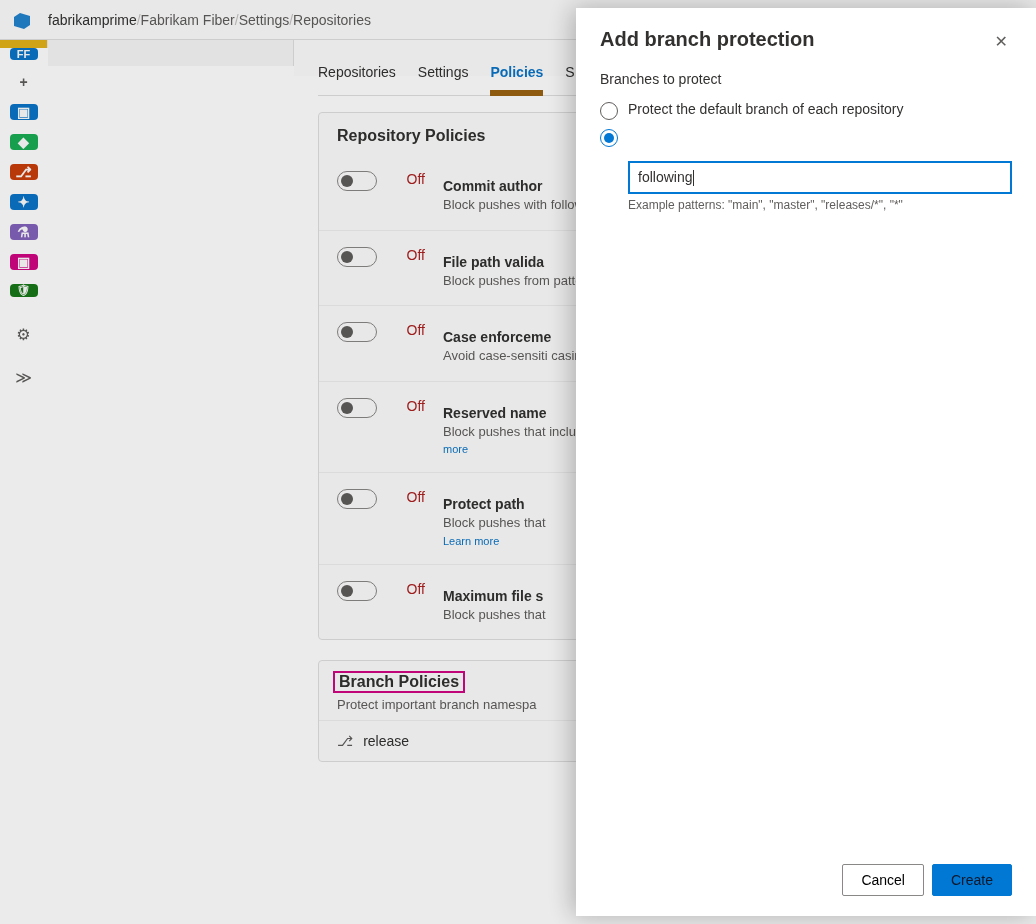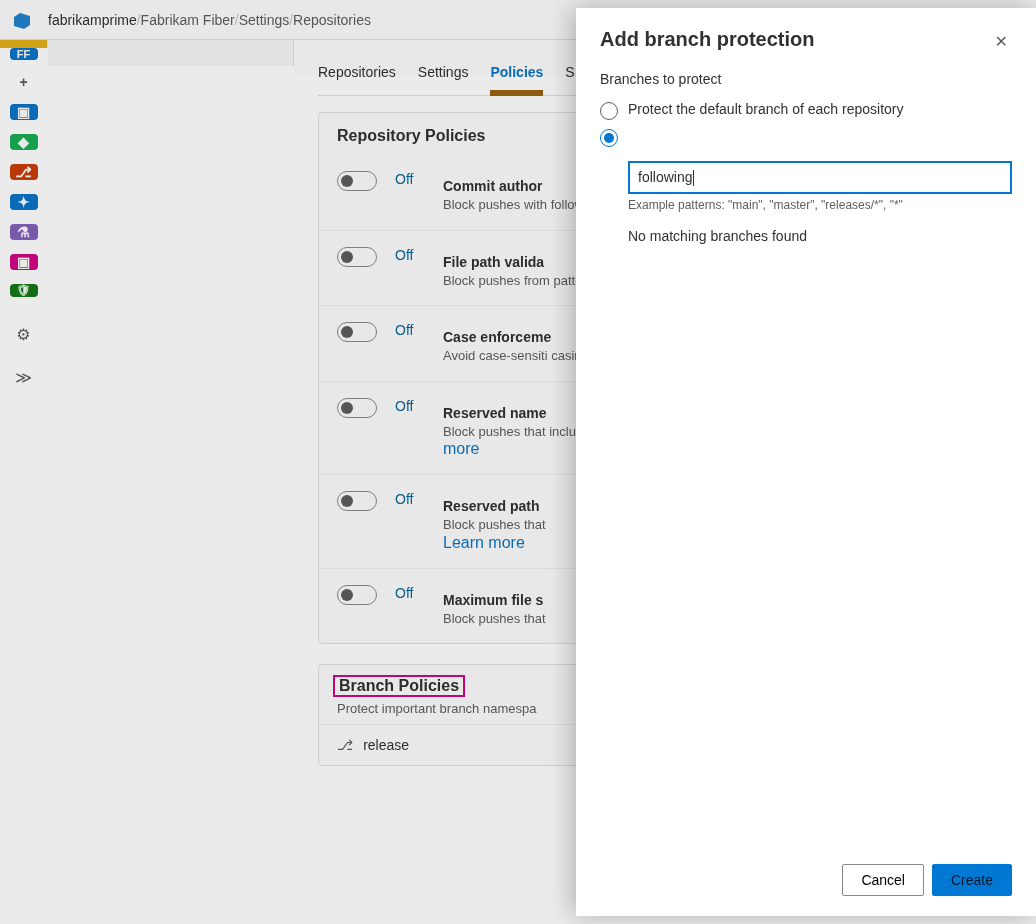"Off" .toggle-label { color: #0369a1 -> #b91c1c; text-align: none -> right }
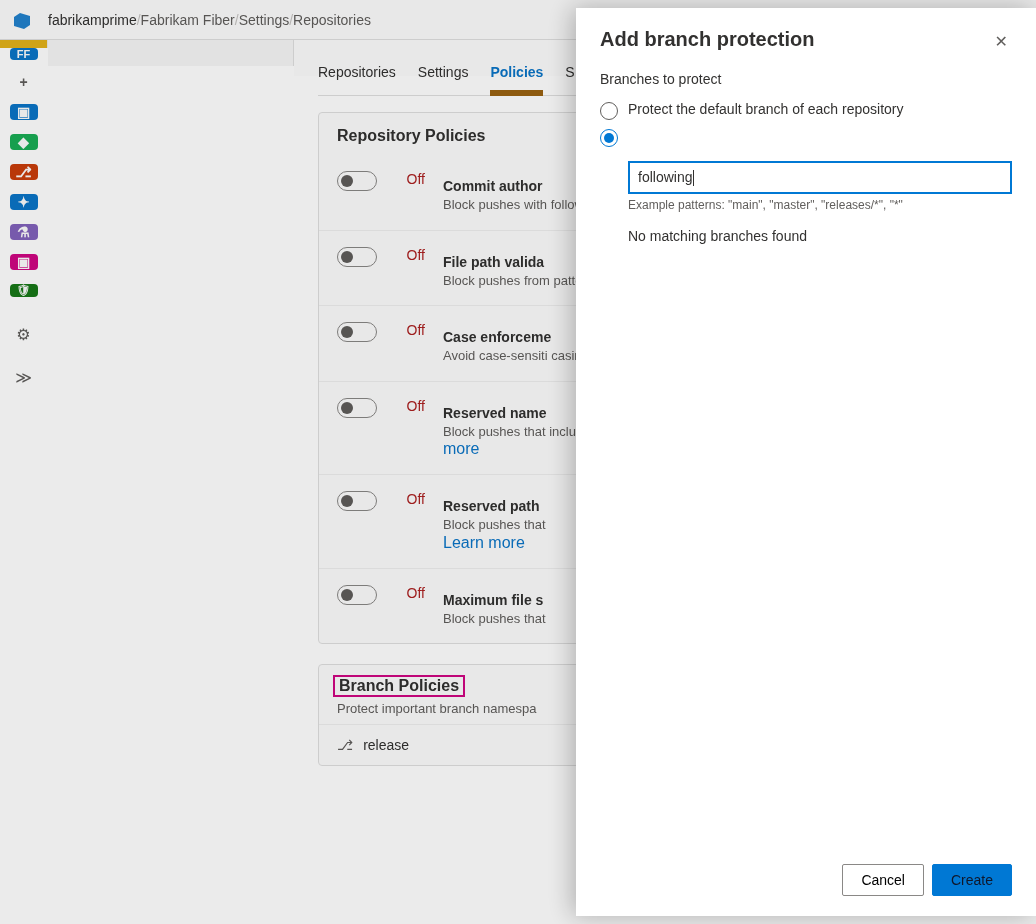"No matching branches found" div.nomatch { html: <div>No matching branches found</div> -> none }
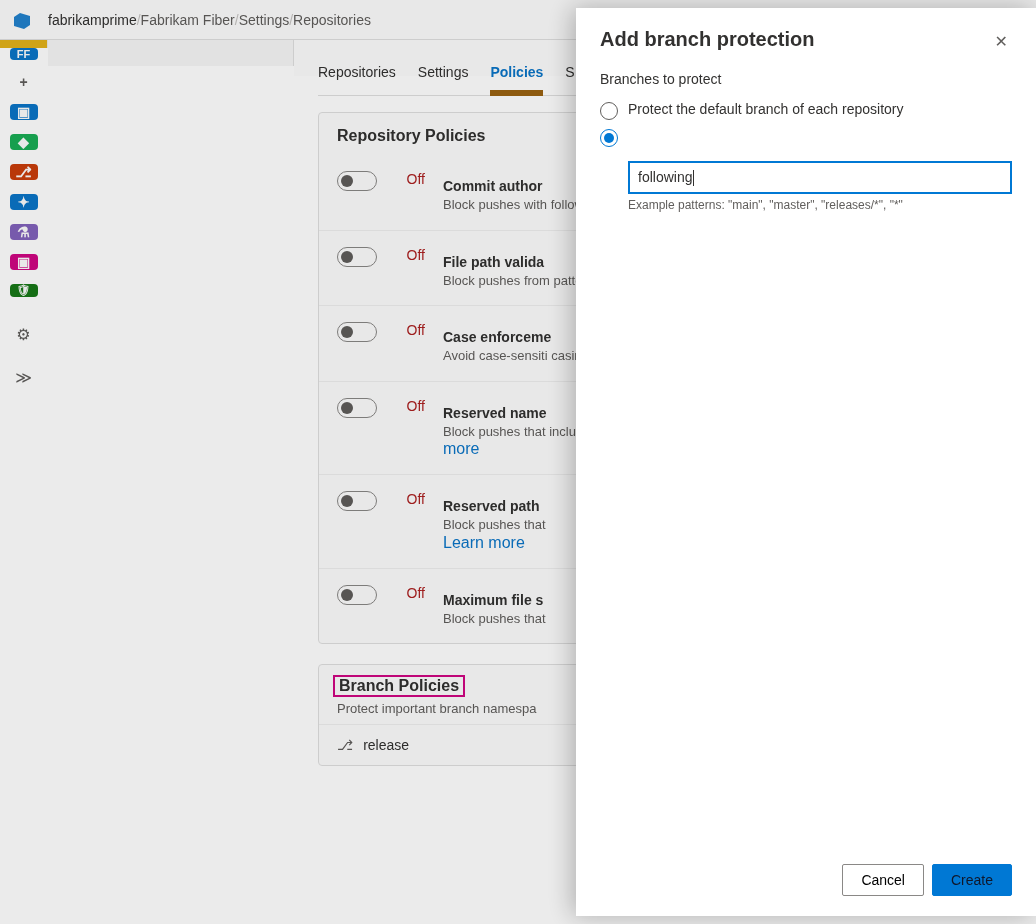"more" .policy-body a { font-size: 16px -> 11px }
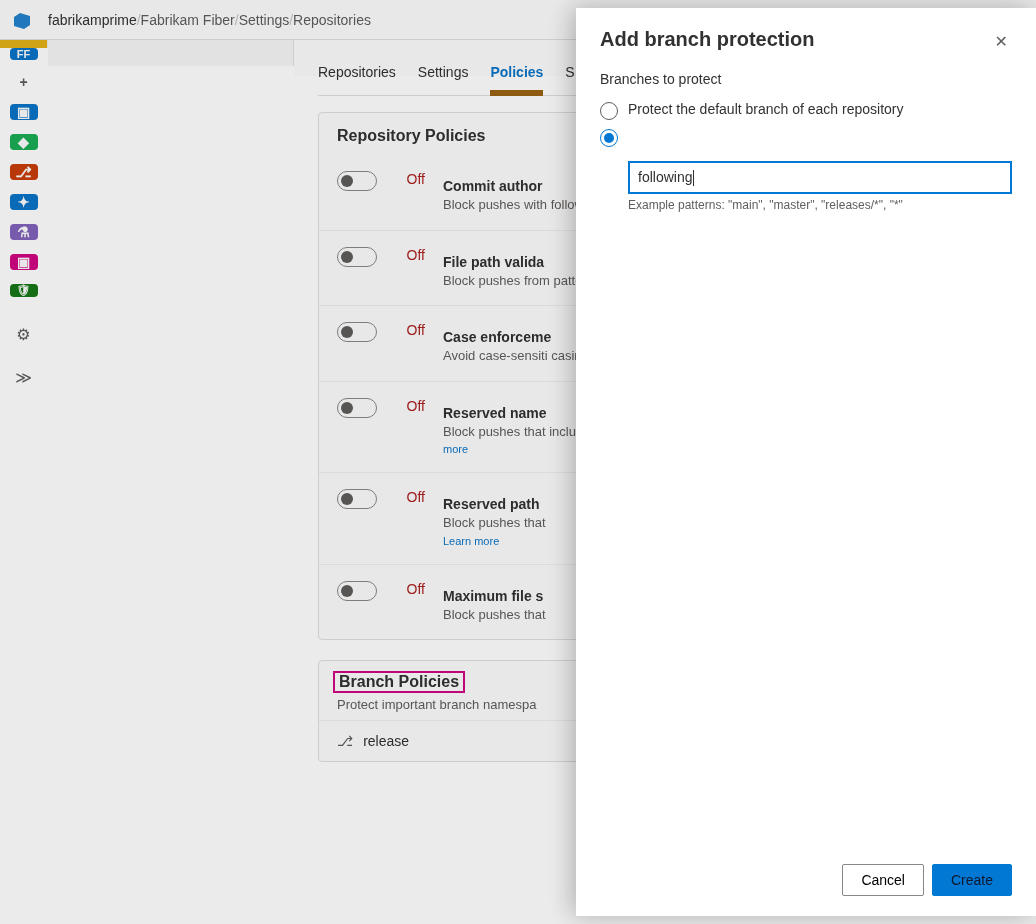"Reserved path" div.ptitle { text: Reserved -> Protect }
